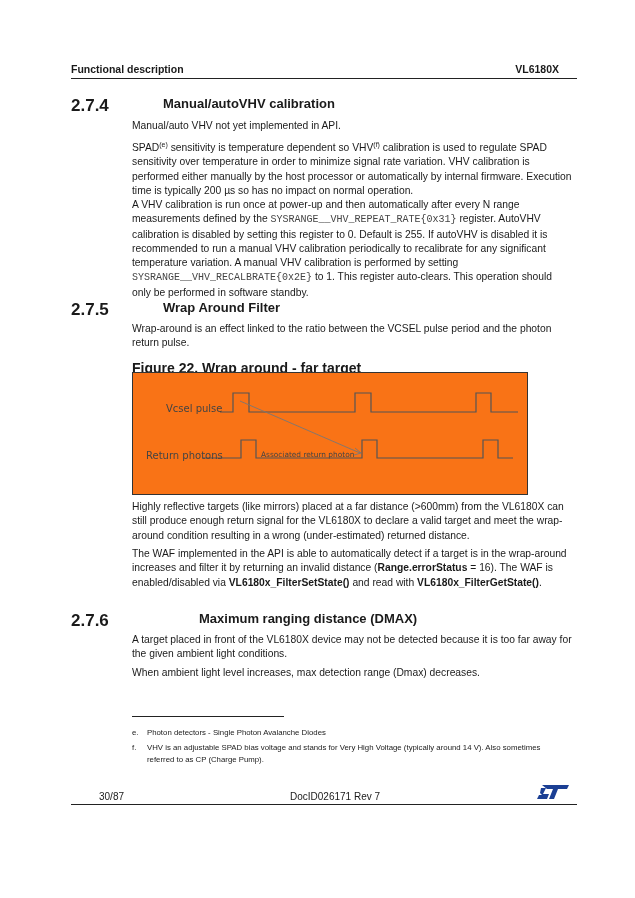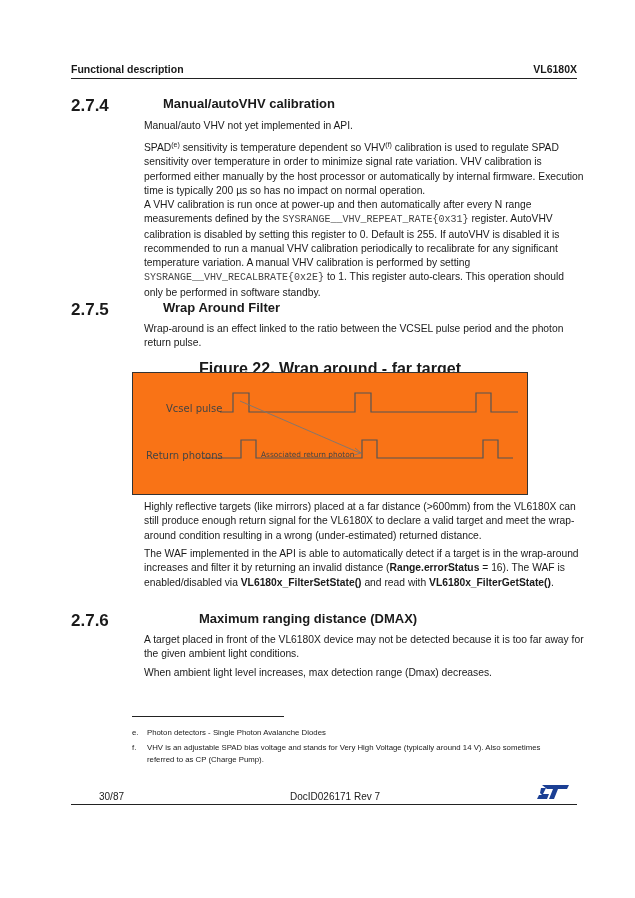"VL6180X" .hdr-right { right: 58px -> 76px }
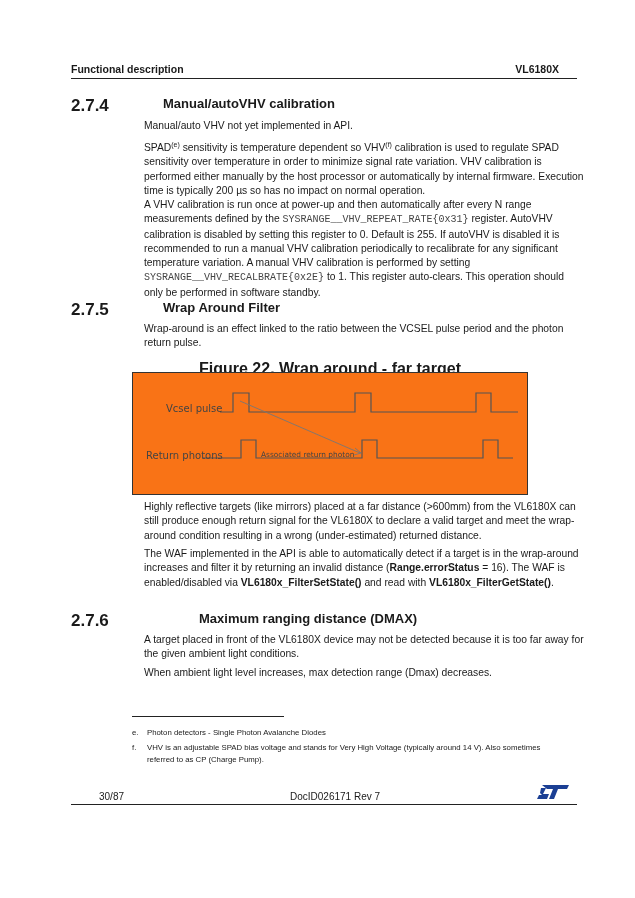"Manual/auto VHV not yet implemented" .para { margin-left: 12px -> none }
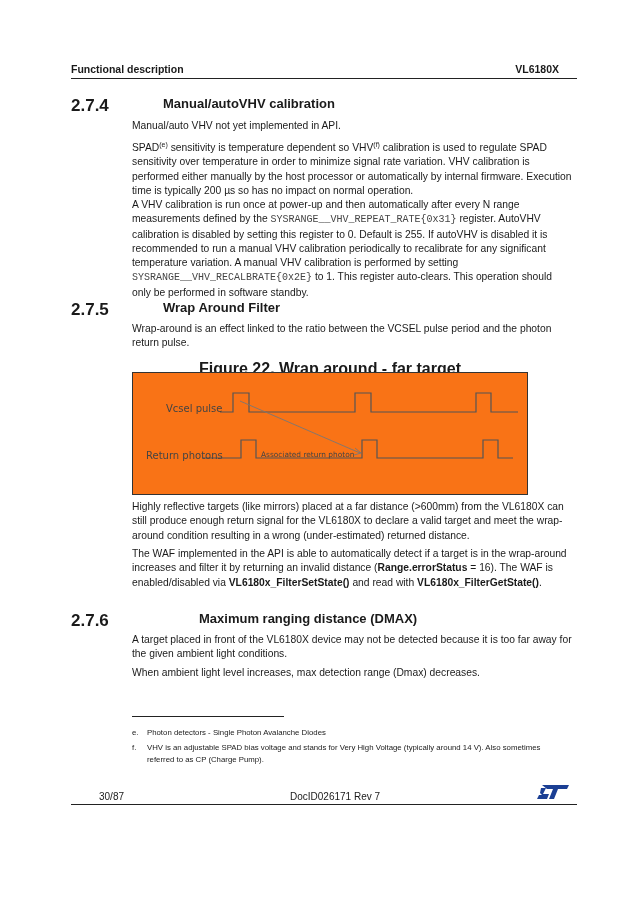"Figure 22. Wrap around -" .fig-caption { font-size: 16px -> 14px; text-align: center -> none }
